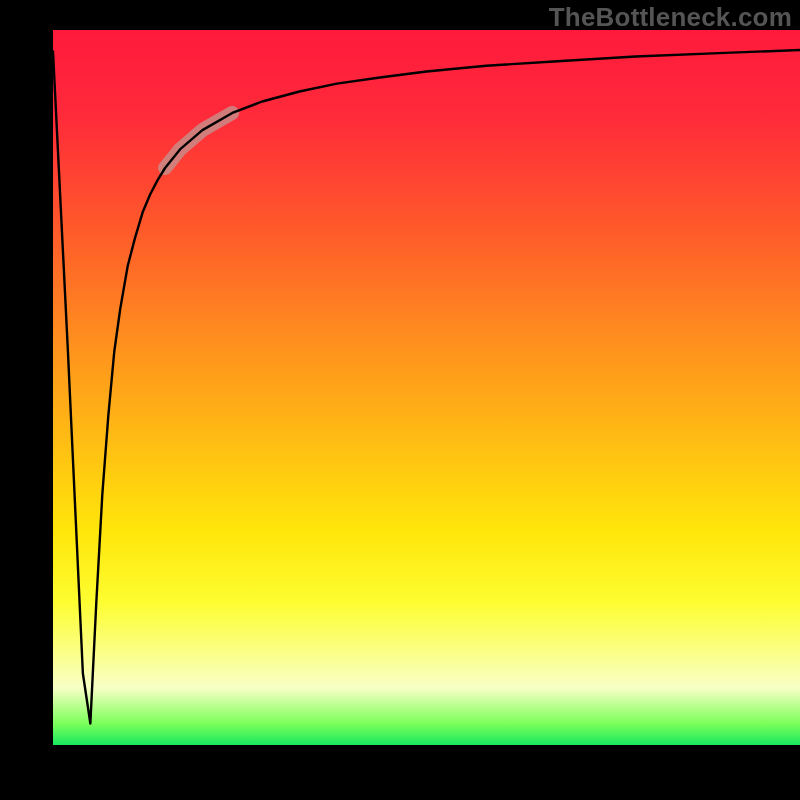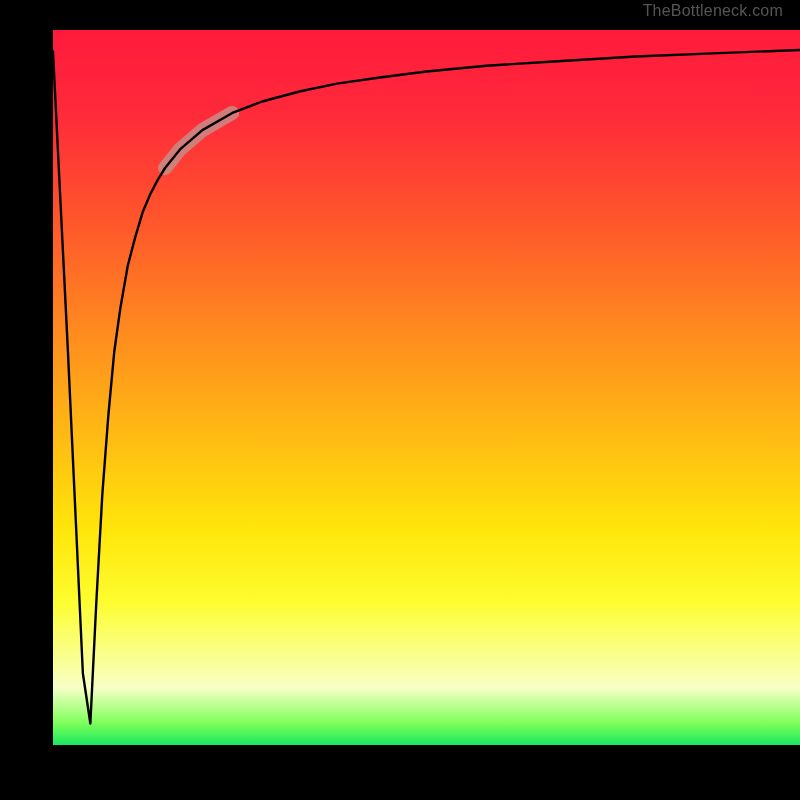"TheBottleneck.com" .attribution { font-size: 16px -> 26px; font-weight: 400 -> 700; right: 17px -> 8px }
